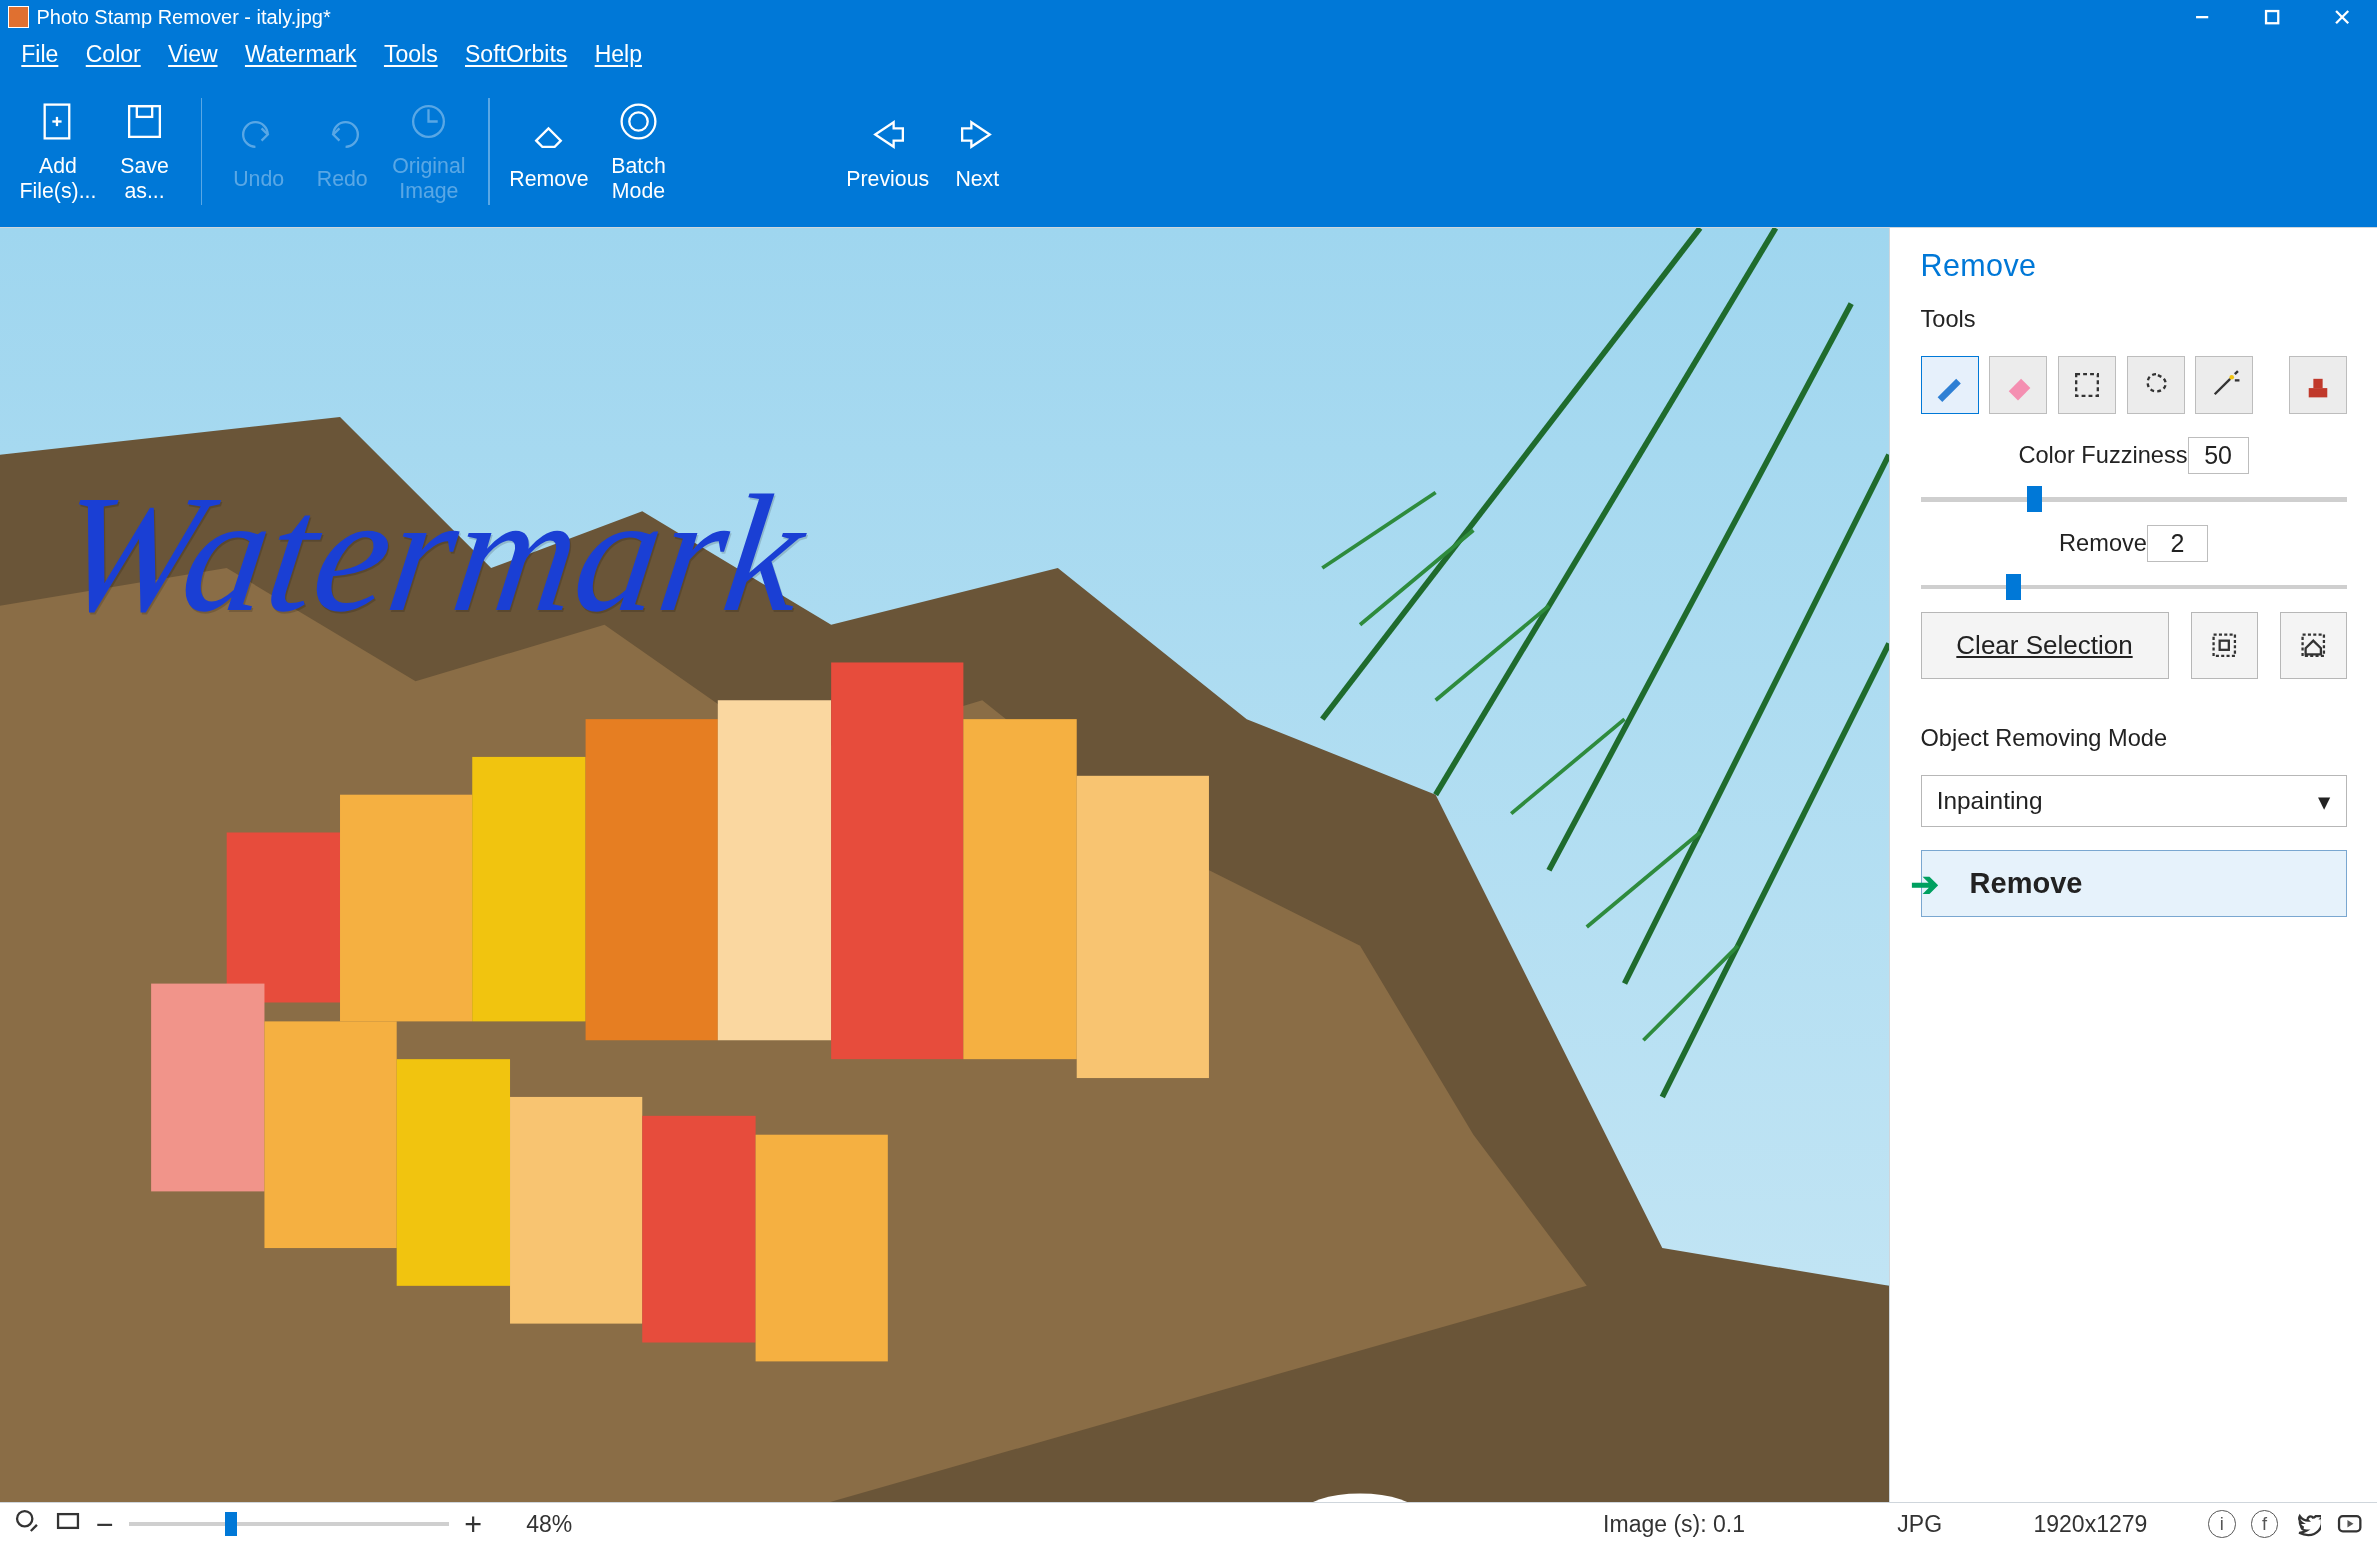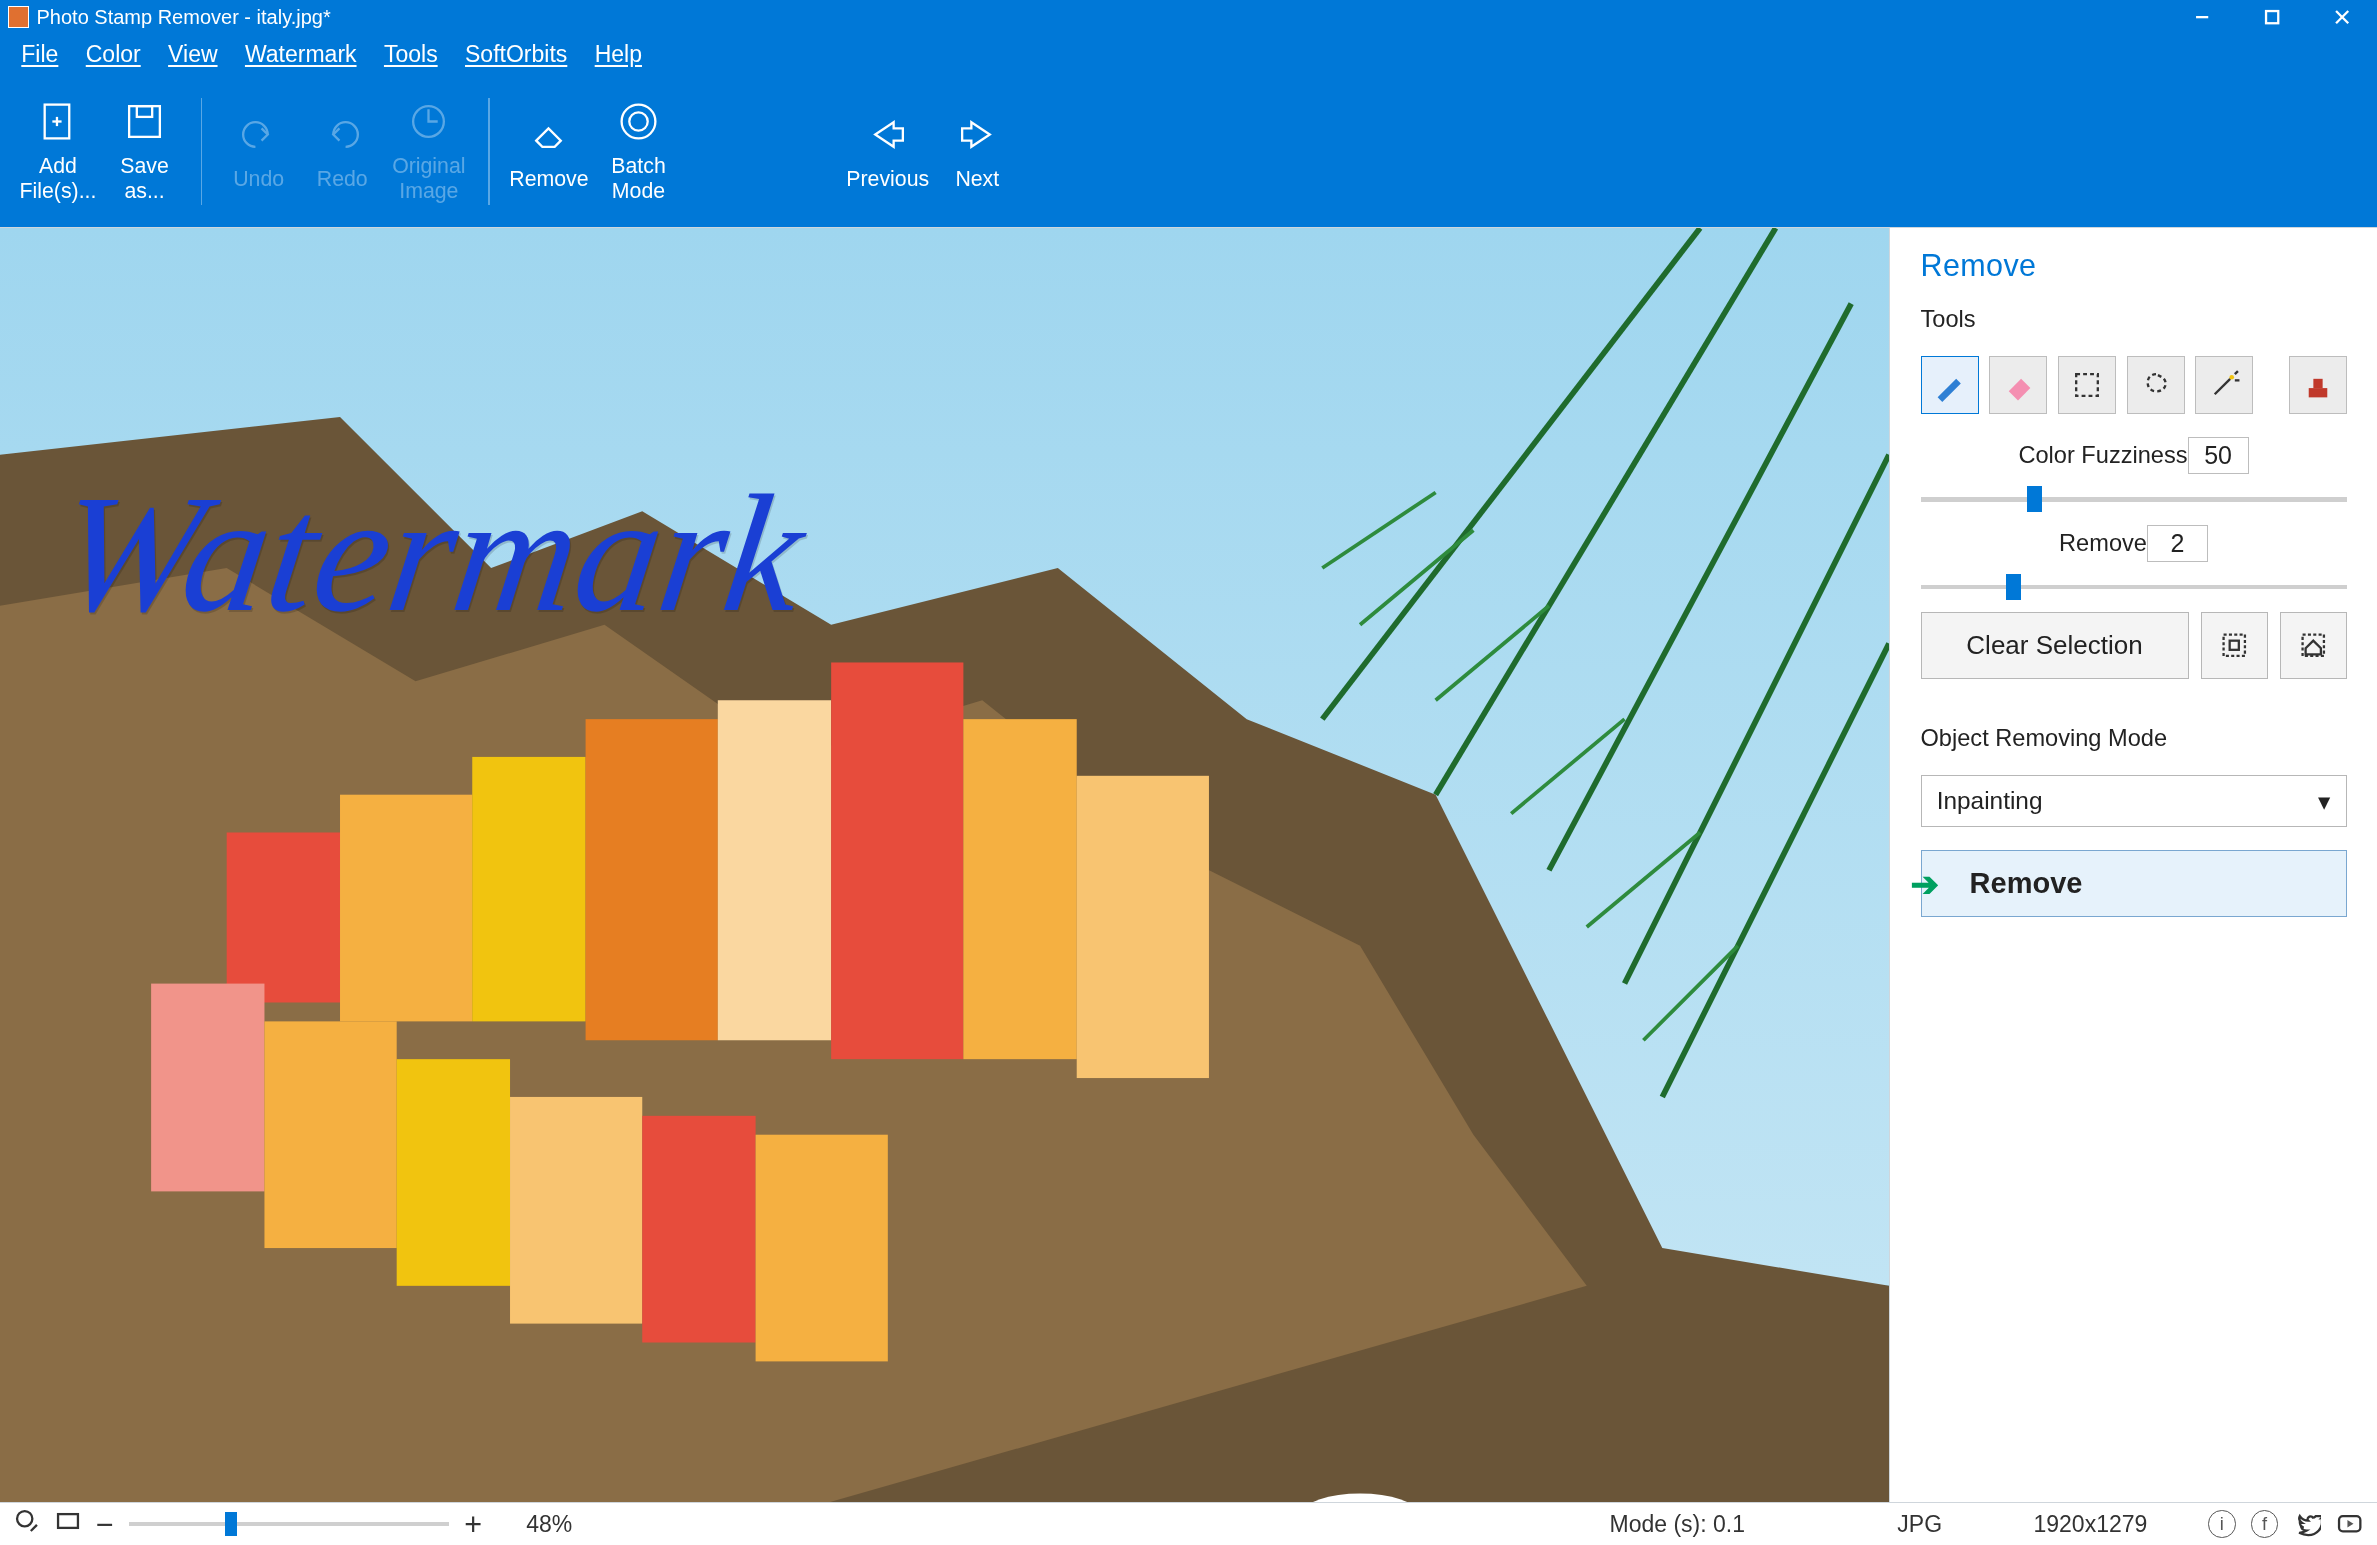"Clear Selection" .btn-row { gap: 12px -> 22px; text-decoration: none -> underline }
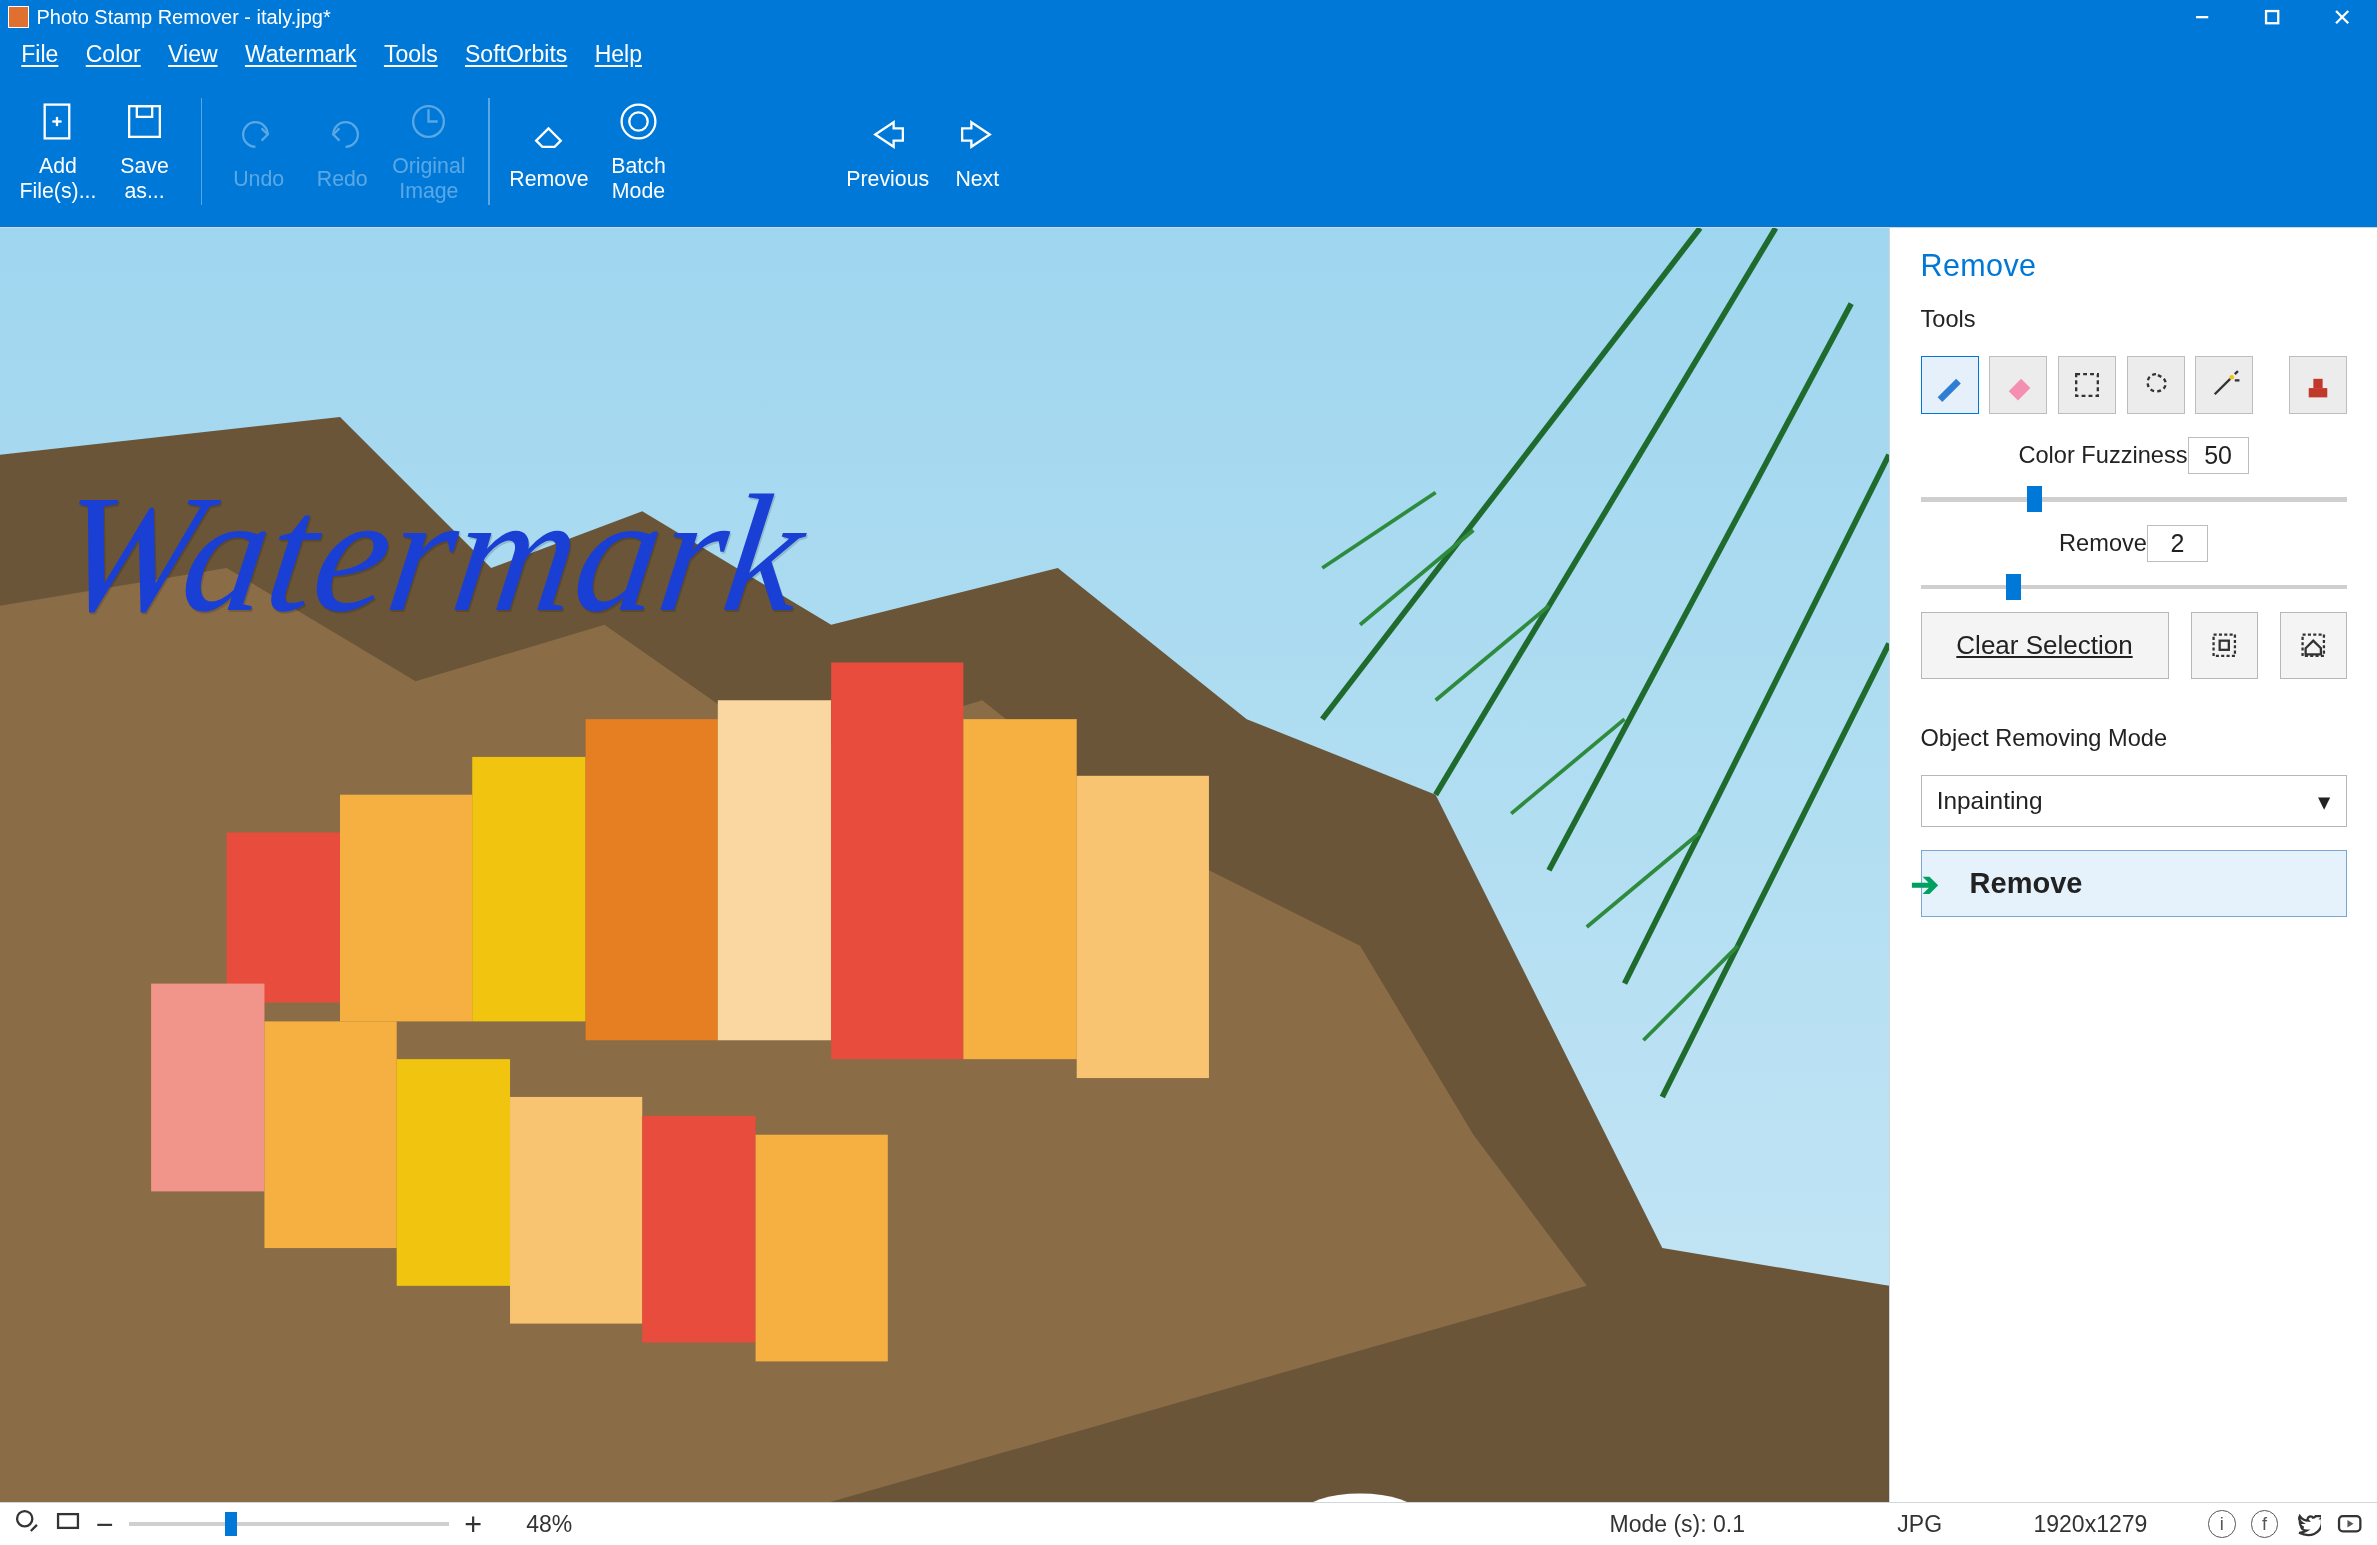"Mode (s): 0.1" div { text: Mode -> Image }
